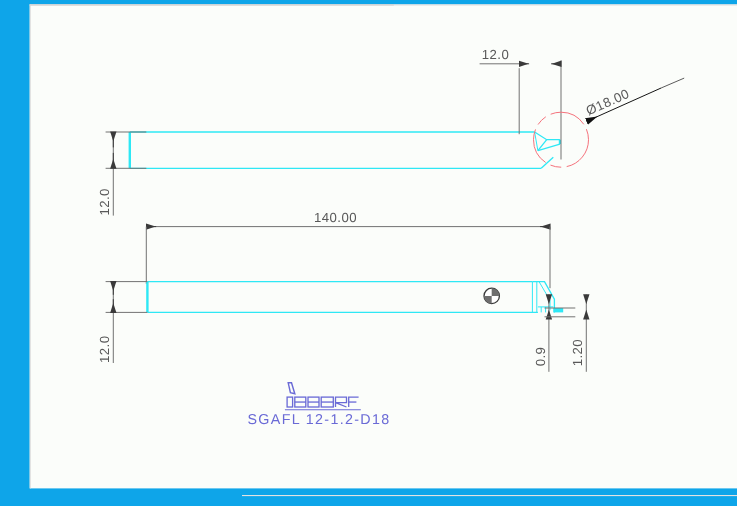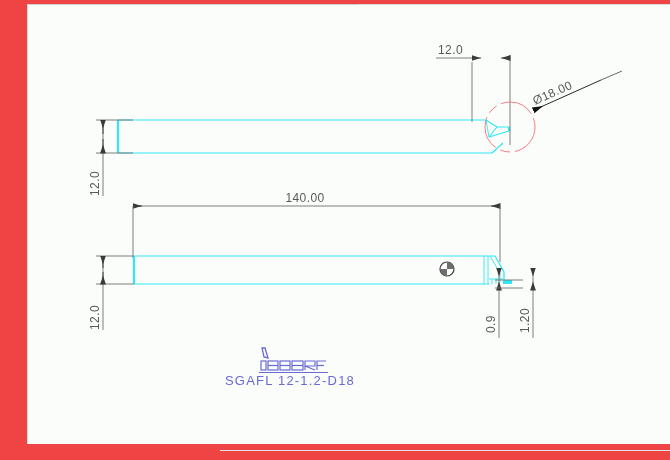"12.0" #page { background: #ef4444 -> #0ea5e9 }
